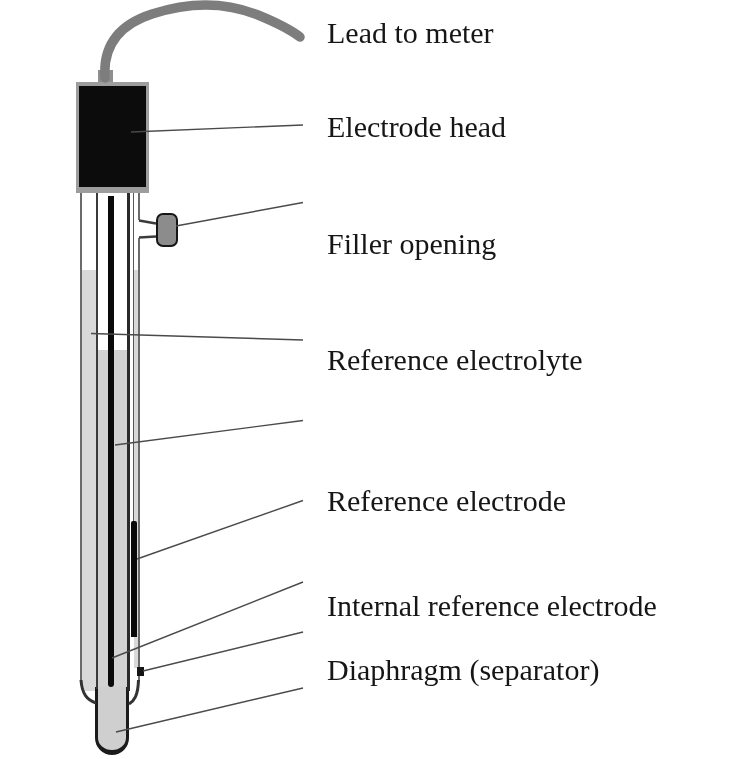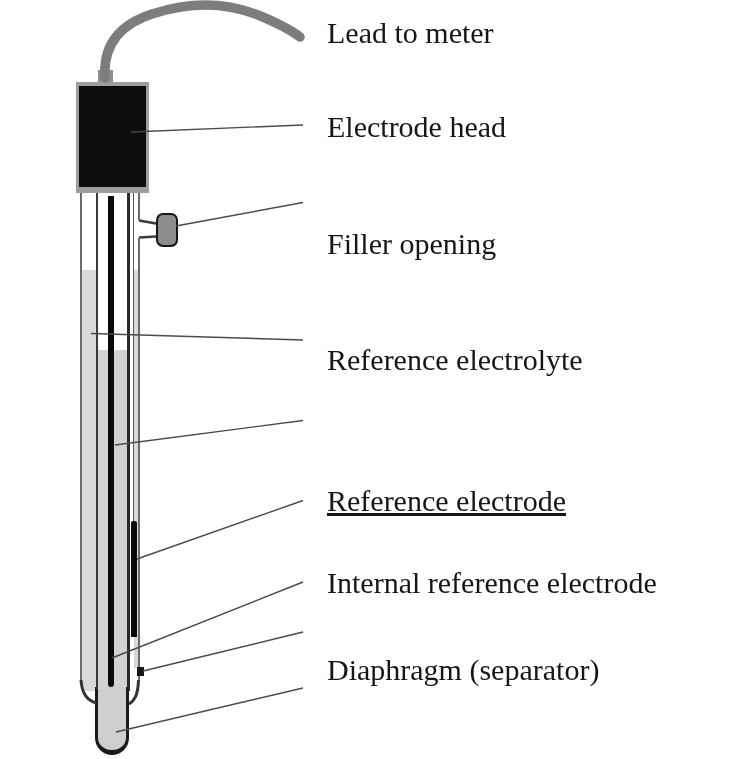"Reference electrode" .lbl-refel { text-decoration: underline -> none }
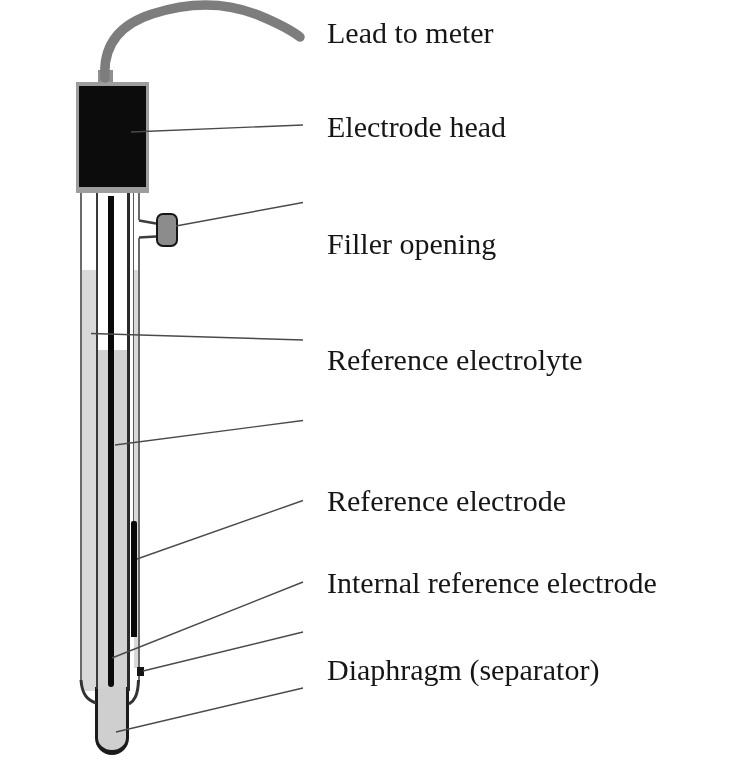"Internal reference electrode" .lbl-intref { top: 567px -> 590px }
